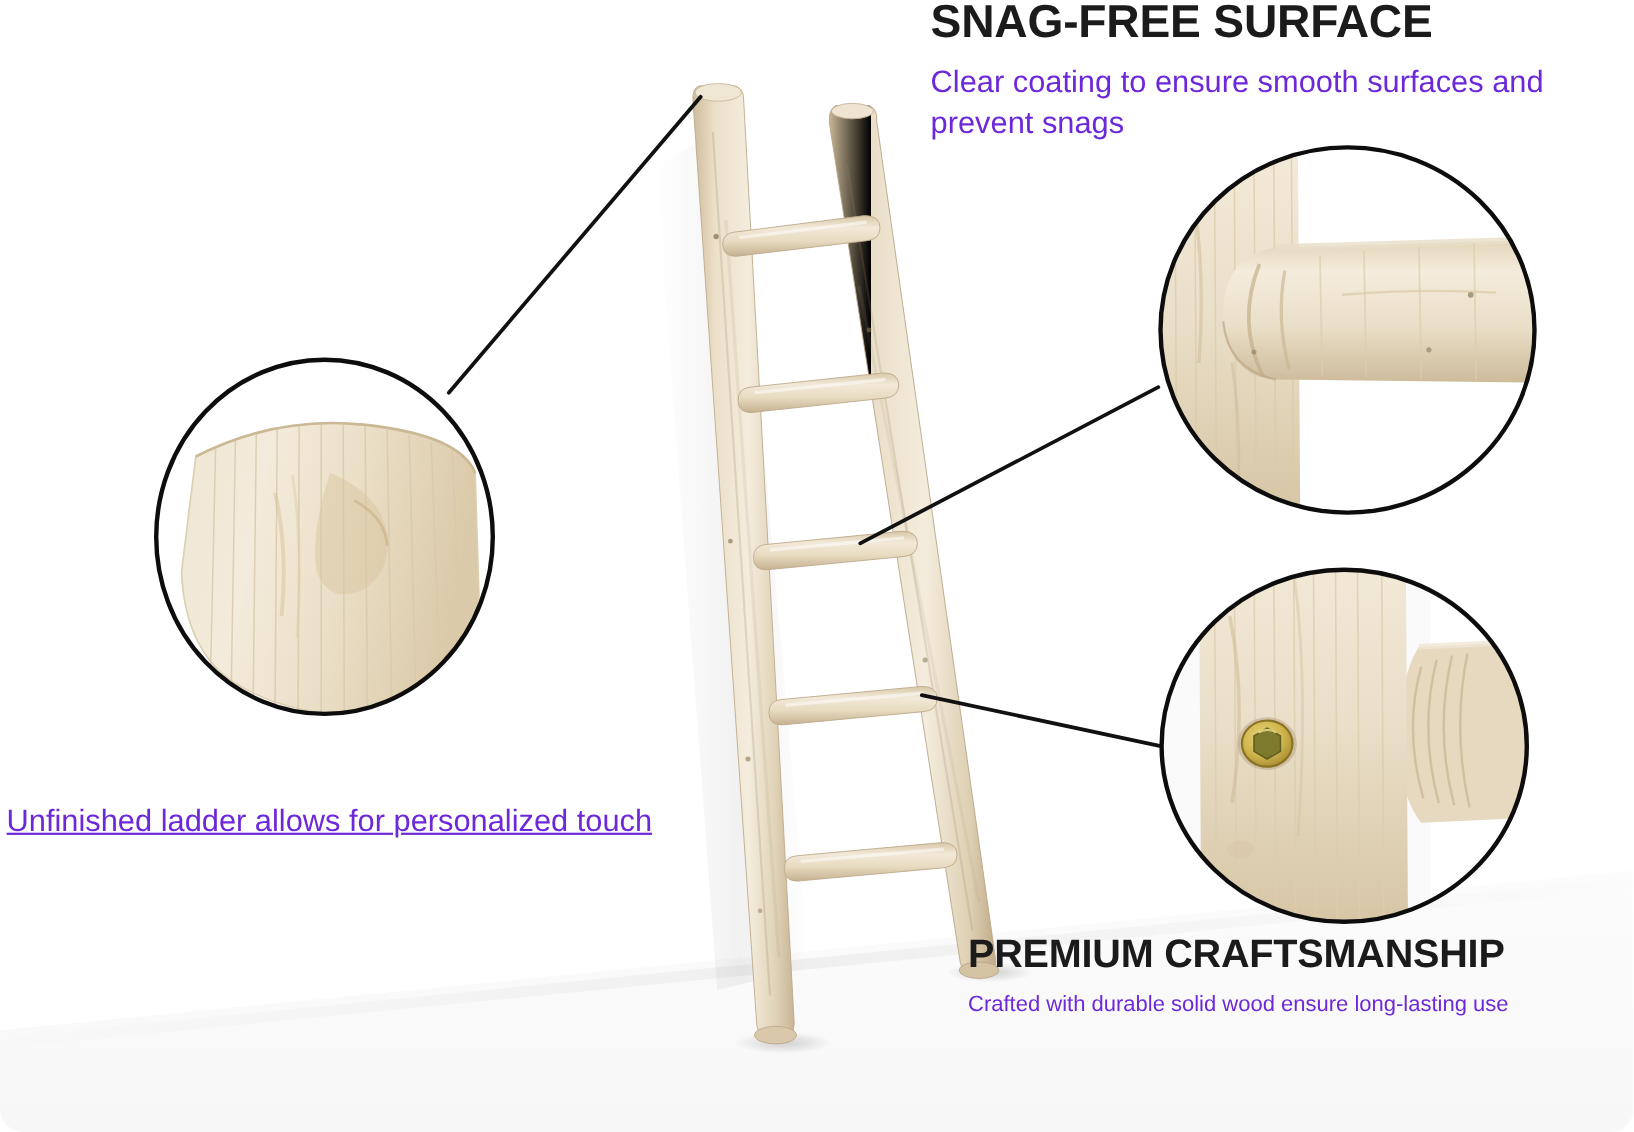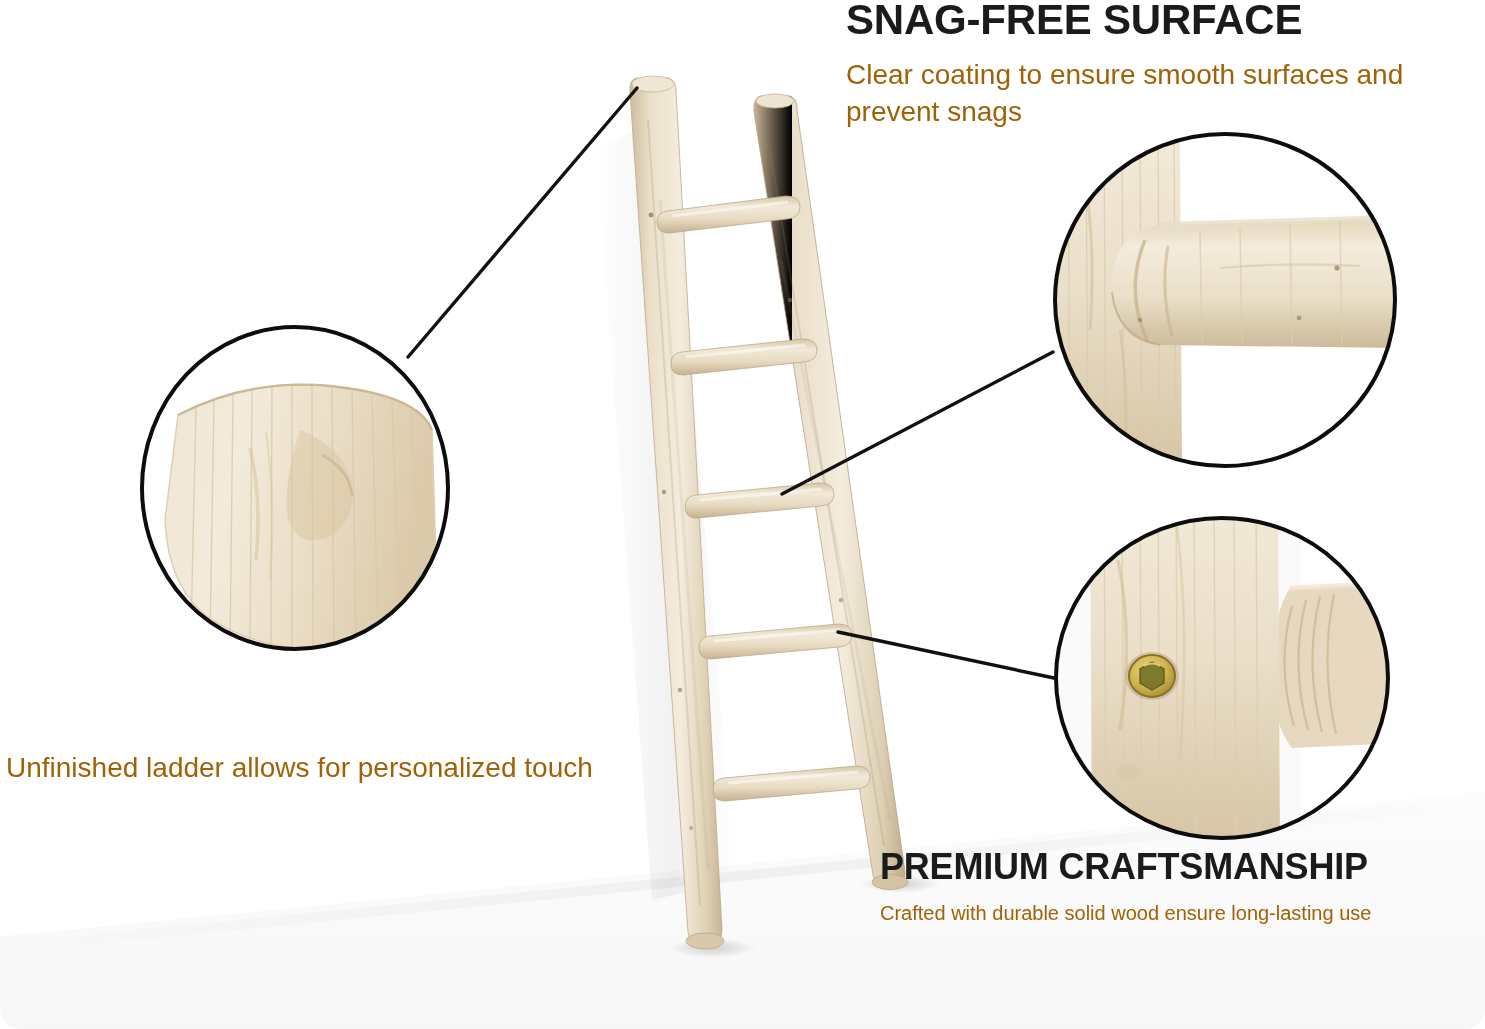"Clear coating to ensure smooth" .feat-body { color: #a16207 -> #6d28d9 }
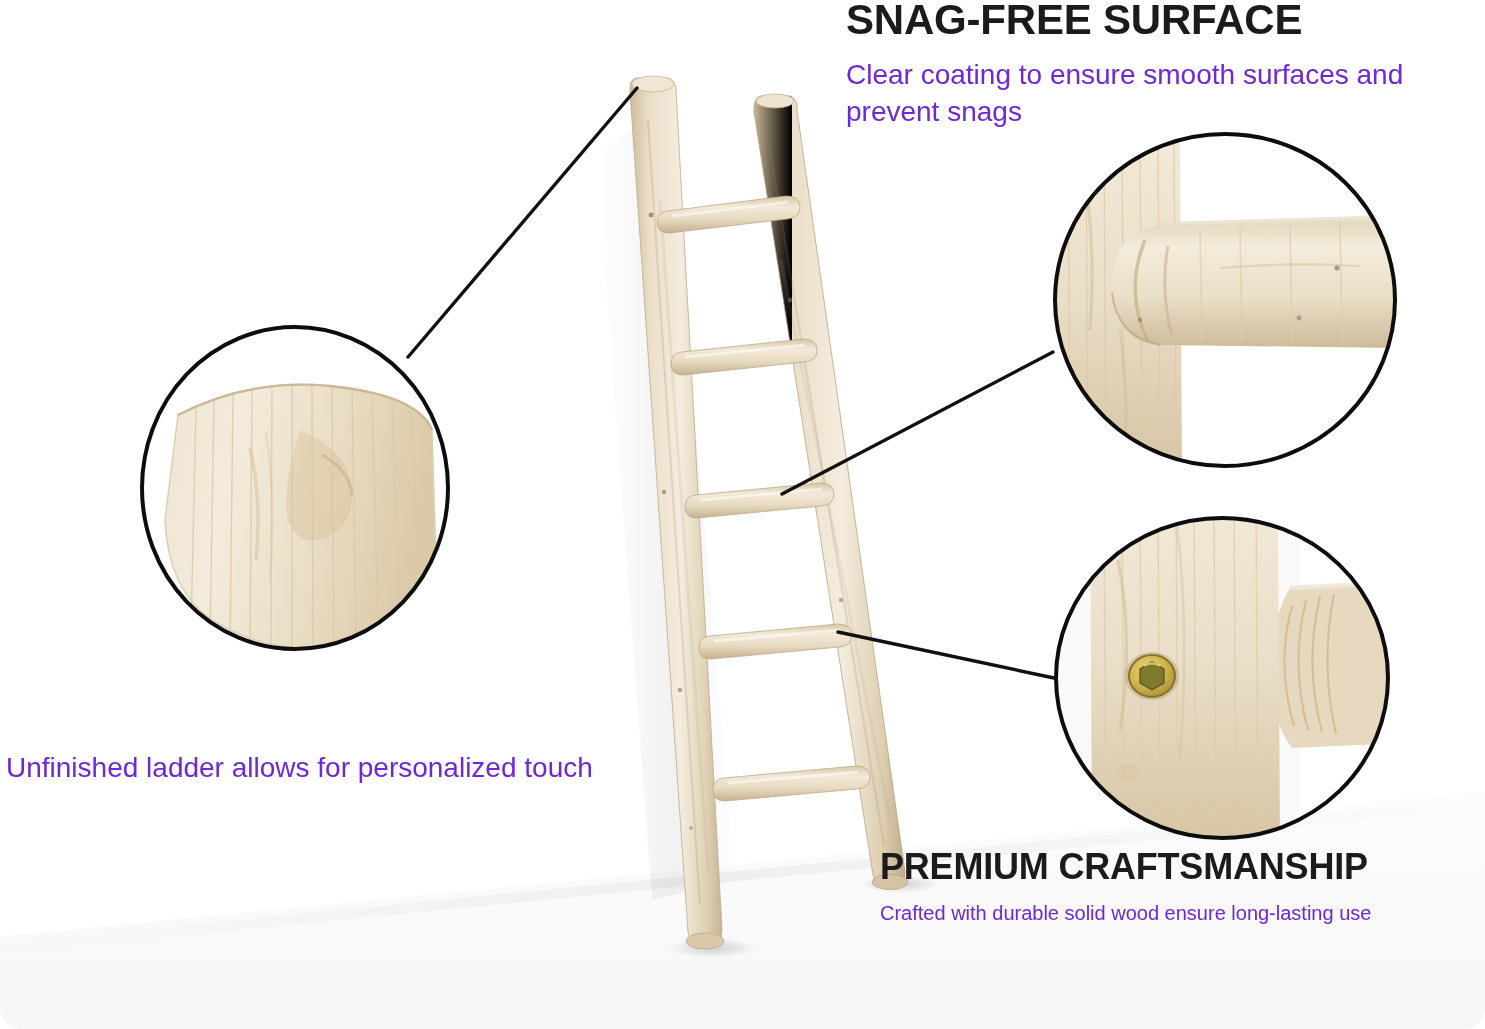"Unfinished ladder allows for" #custom-body { text-decoration: none -> underline; top: 749px -> 727px }
